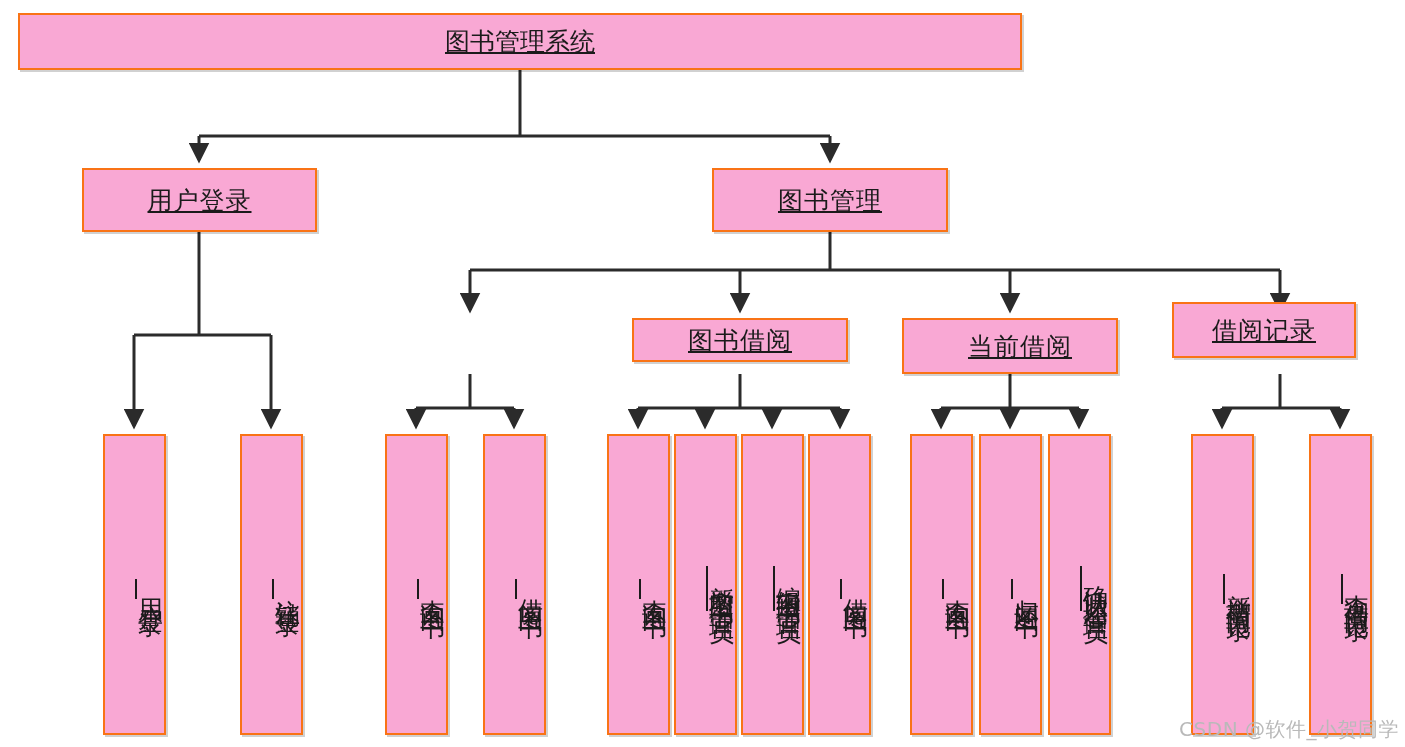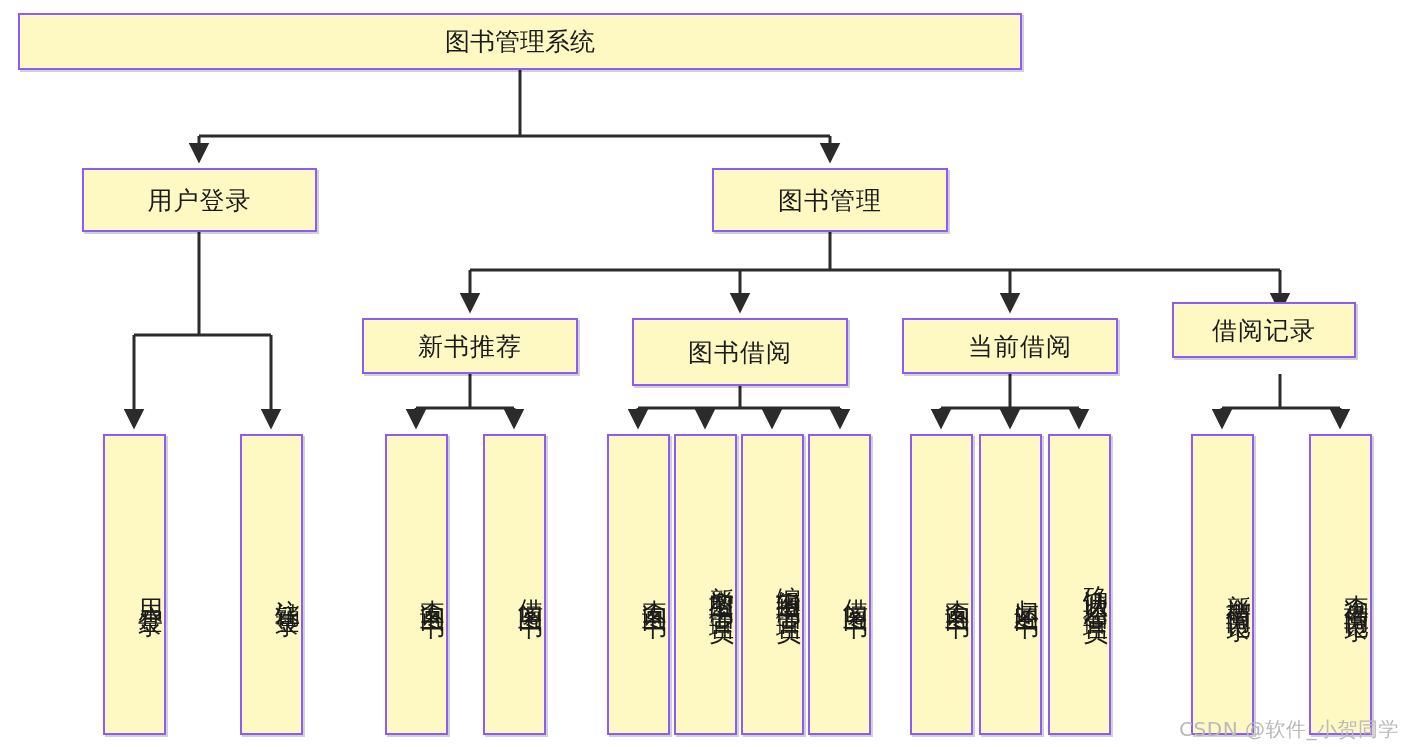"图书管理系统" .node { background: #fef9c3 -> #f9a8d4; border: 2px solid #8b5cf6 -> 2px solid #f97316; text-decoration: none -> underline }
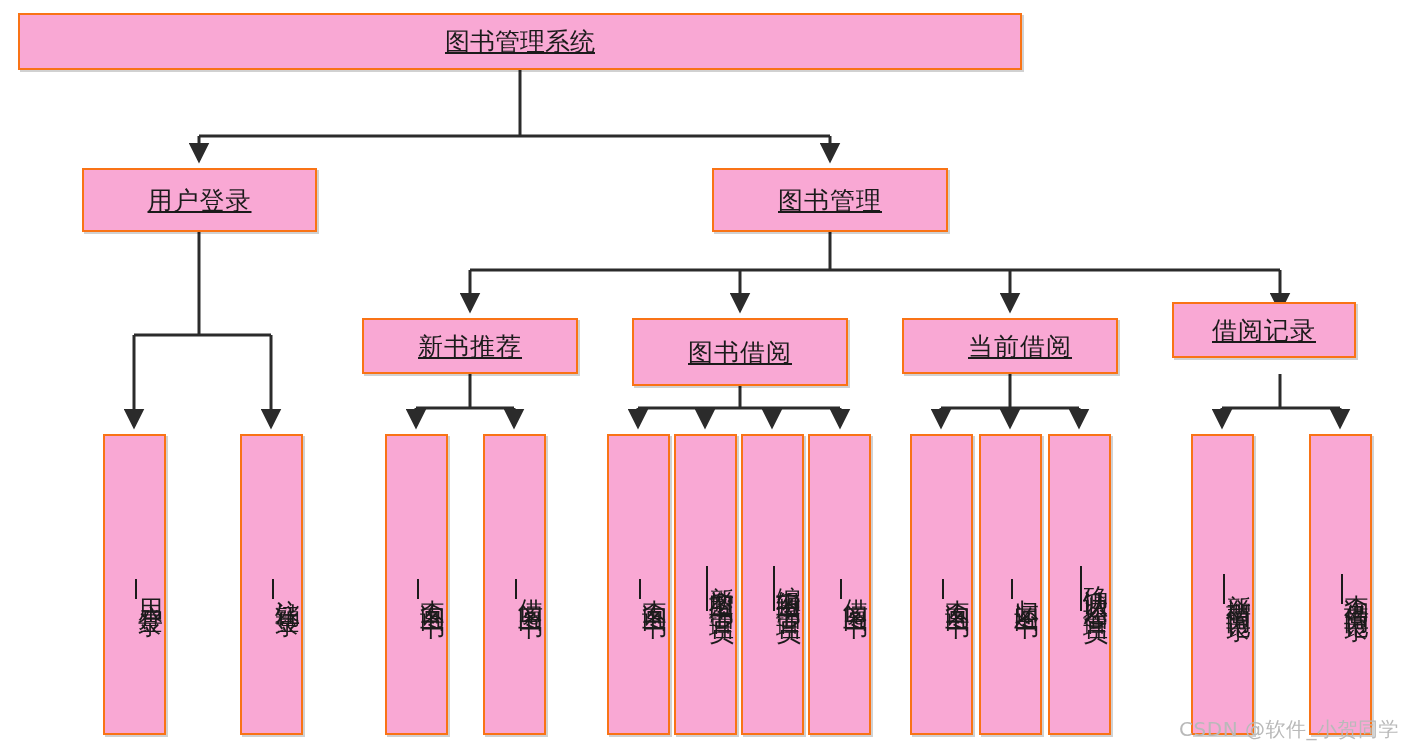"新书推荐" div.node { html: <div> <span>新书推荐</span> </div> -> none }
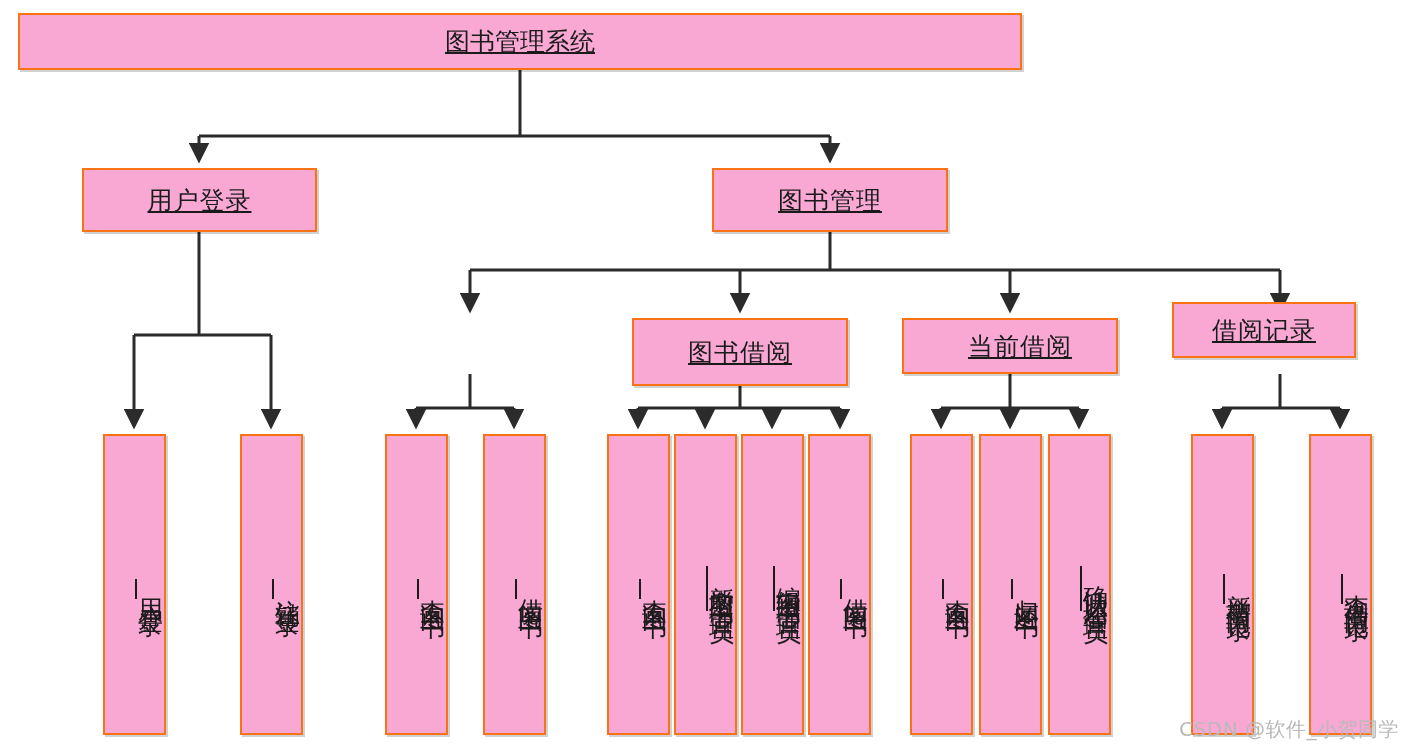"图书借阅" div.node { height: 68px -> 44px }
